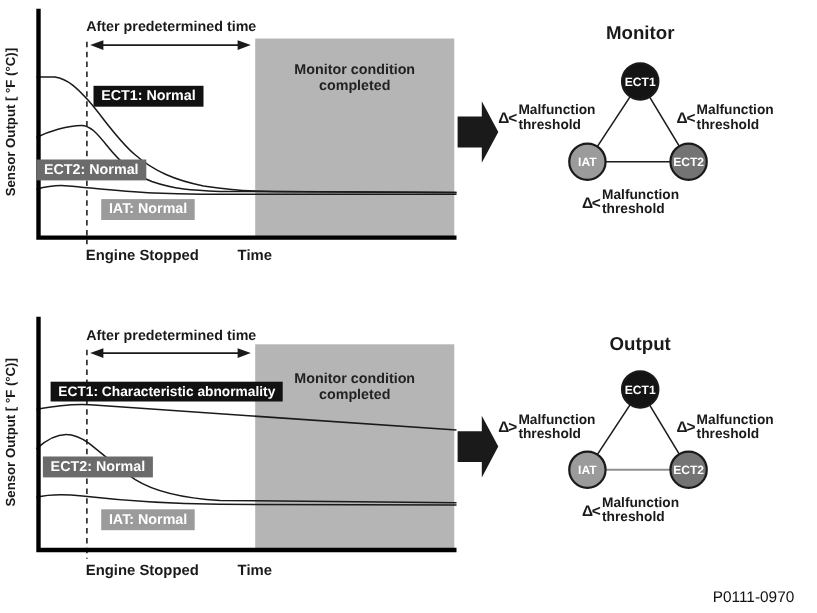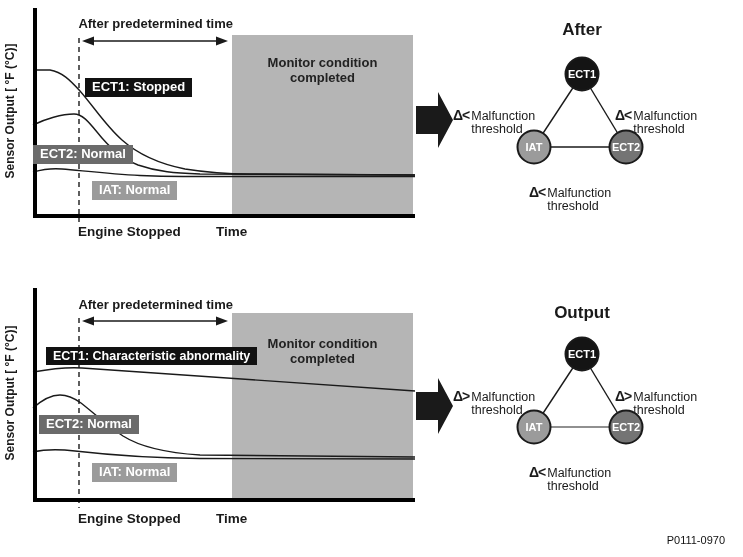"After" div.abs { text: After -> Monitor }
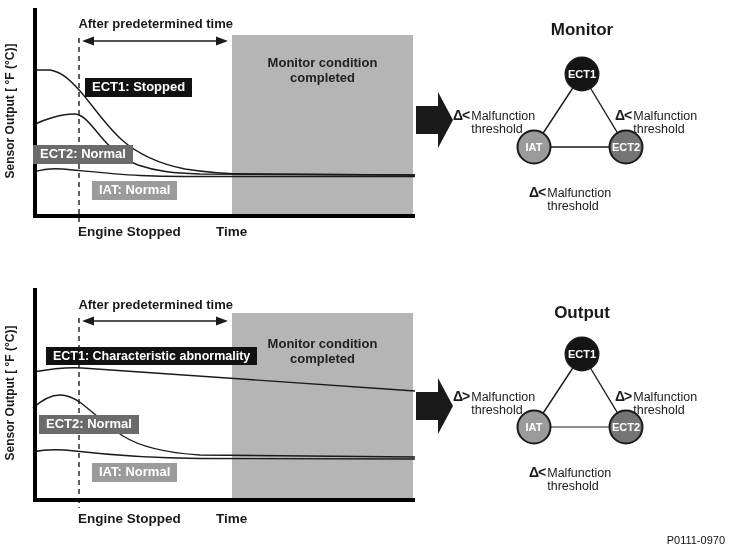"ECT1: Stopped" div.abs { text: Stopped -> Normal }
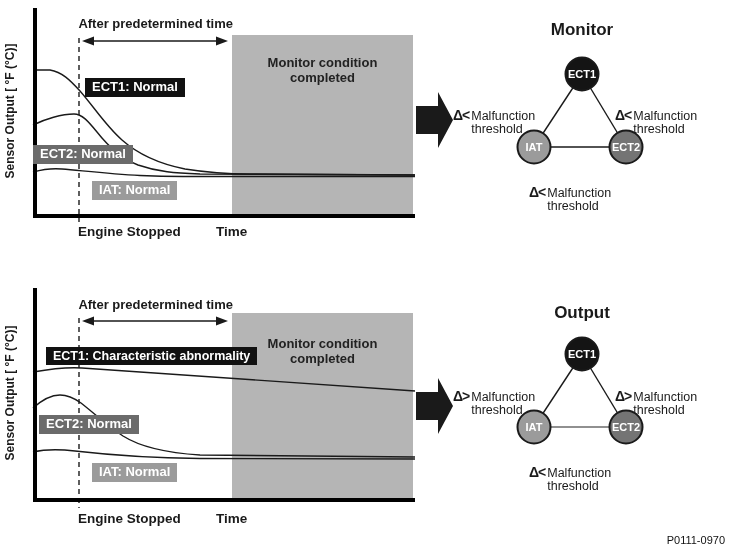"Malfunction threshold" .ann .txt { font-weight: normal -> bold; margin-top: 16px -> none }
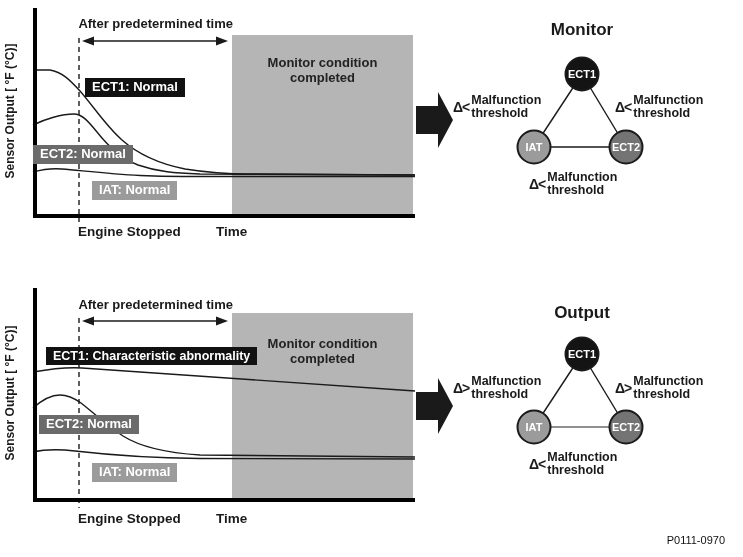"P0111-0970" .figcode { font-size: 11px -> 14px; text-align: right -> center }
